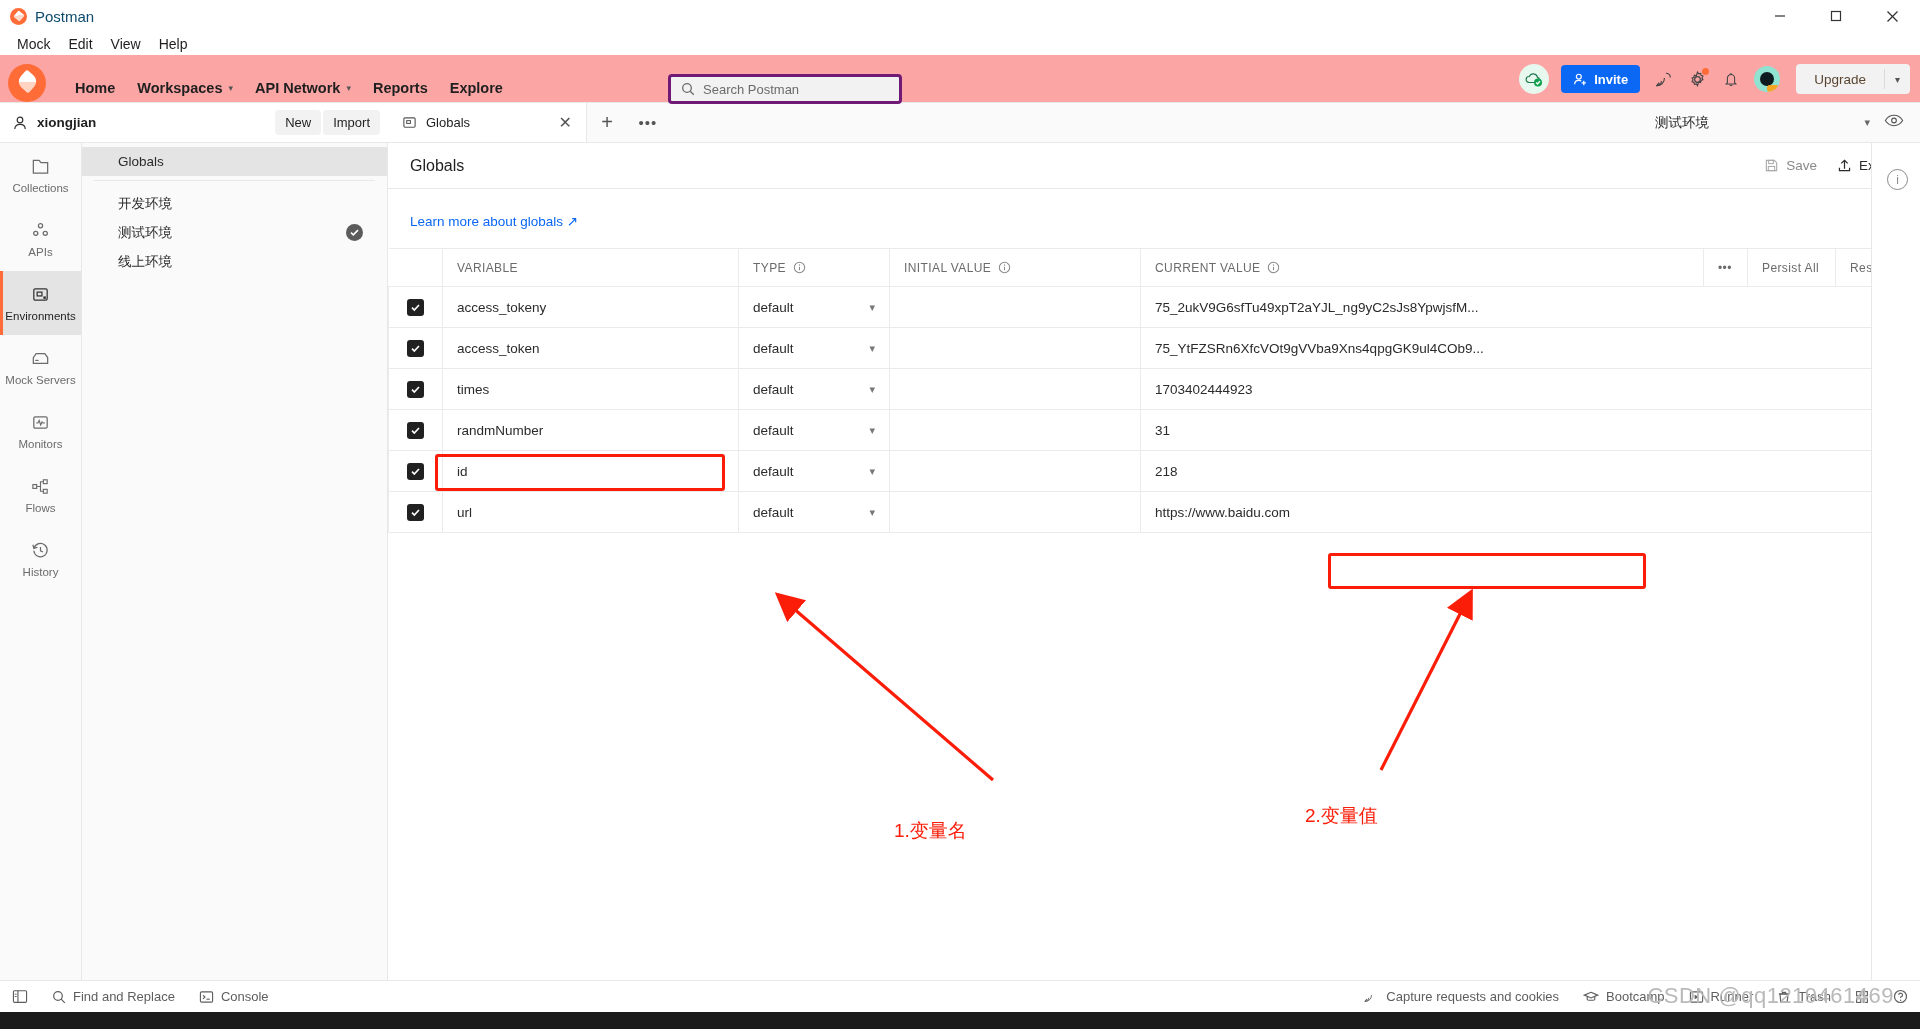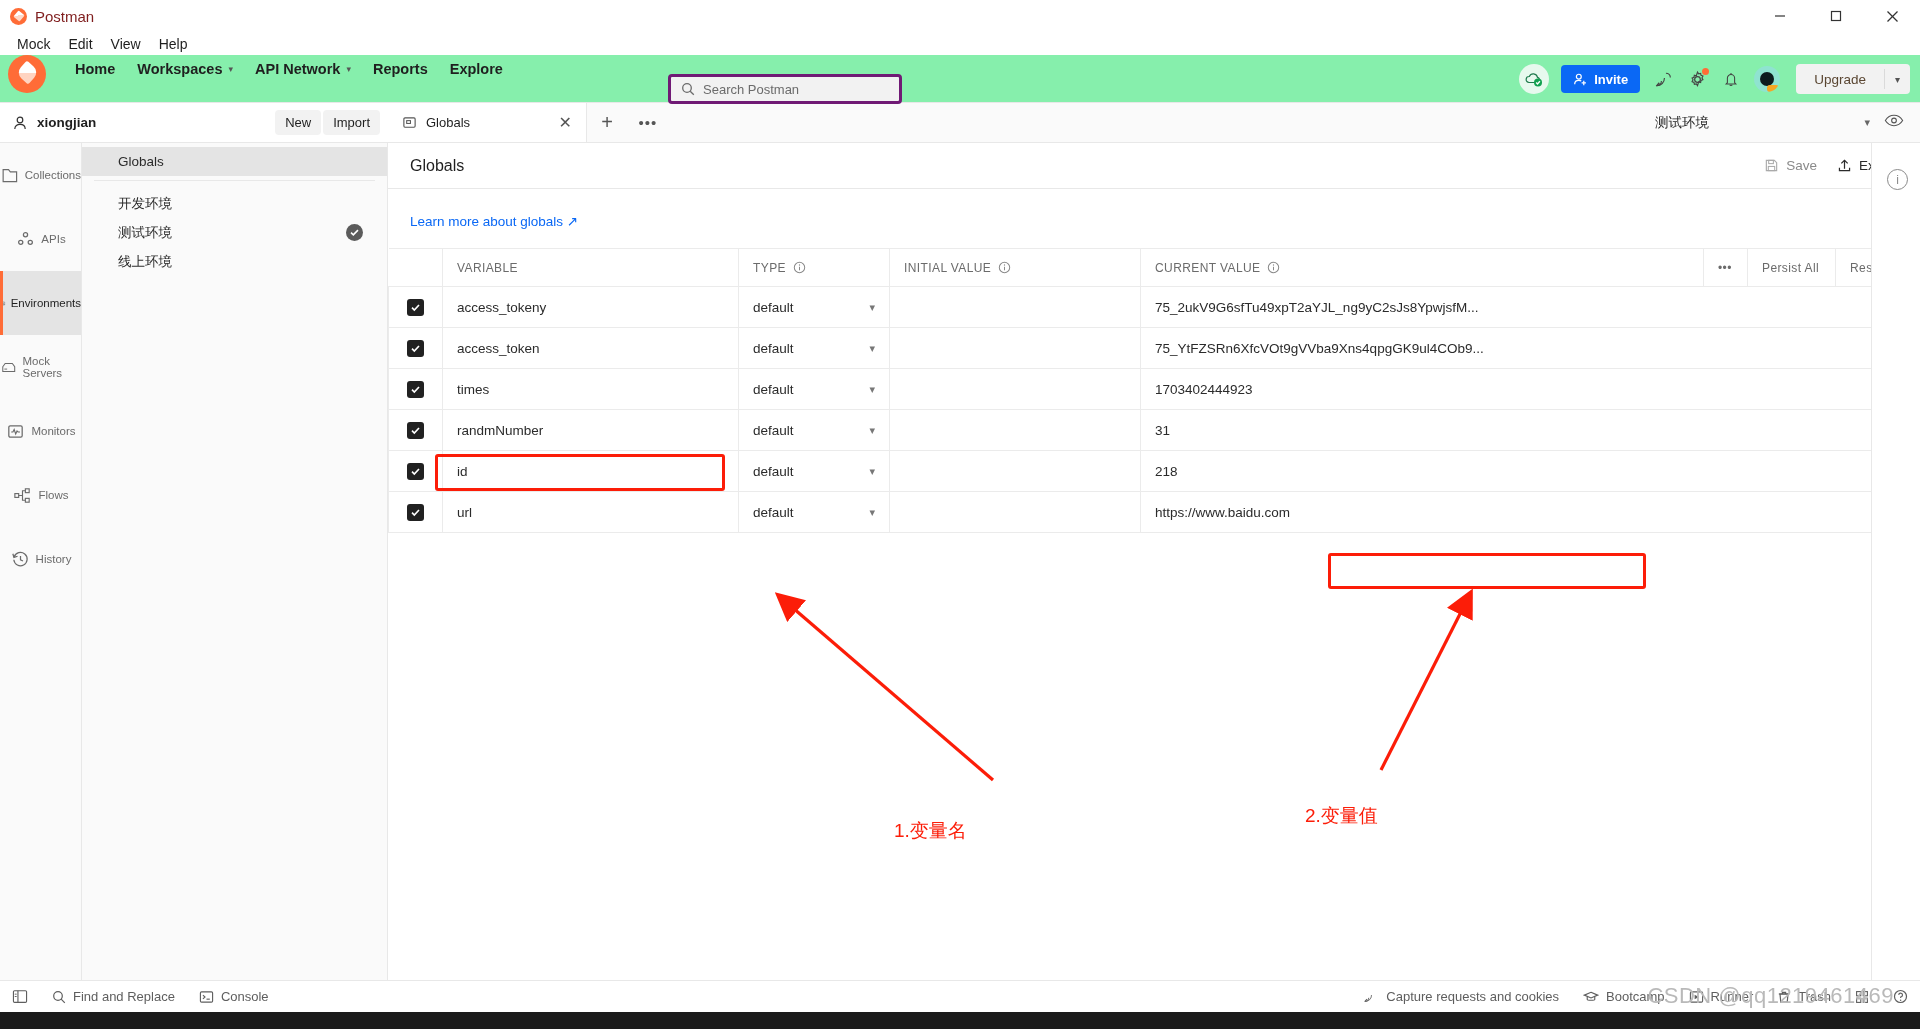"Postman" .titlebar .app-title { color: #7f1d1d -> #0c4a6e }
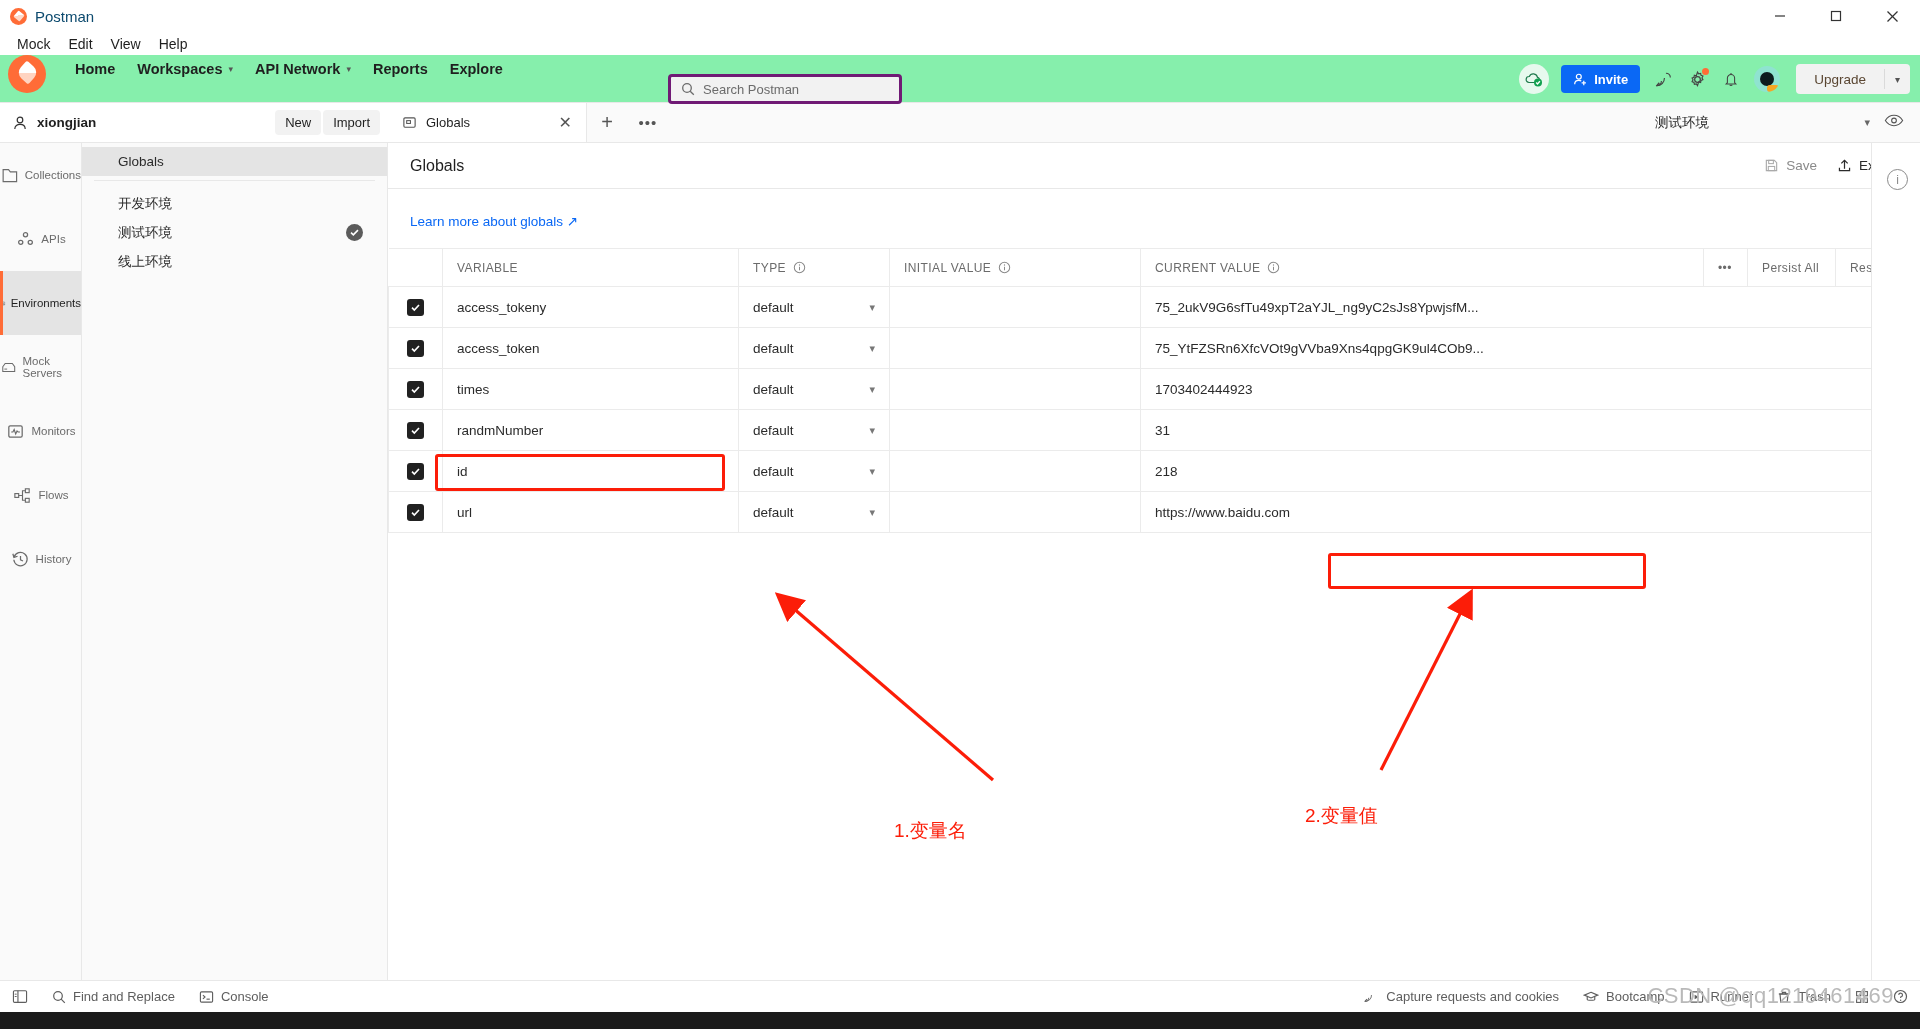"Home" .topnav { align-items: flex-start -> flex-end; background: #86efac -> #fca5a5 }
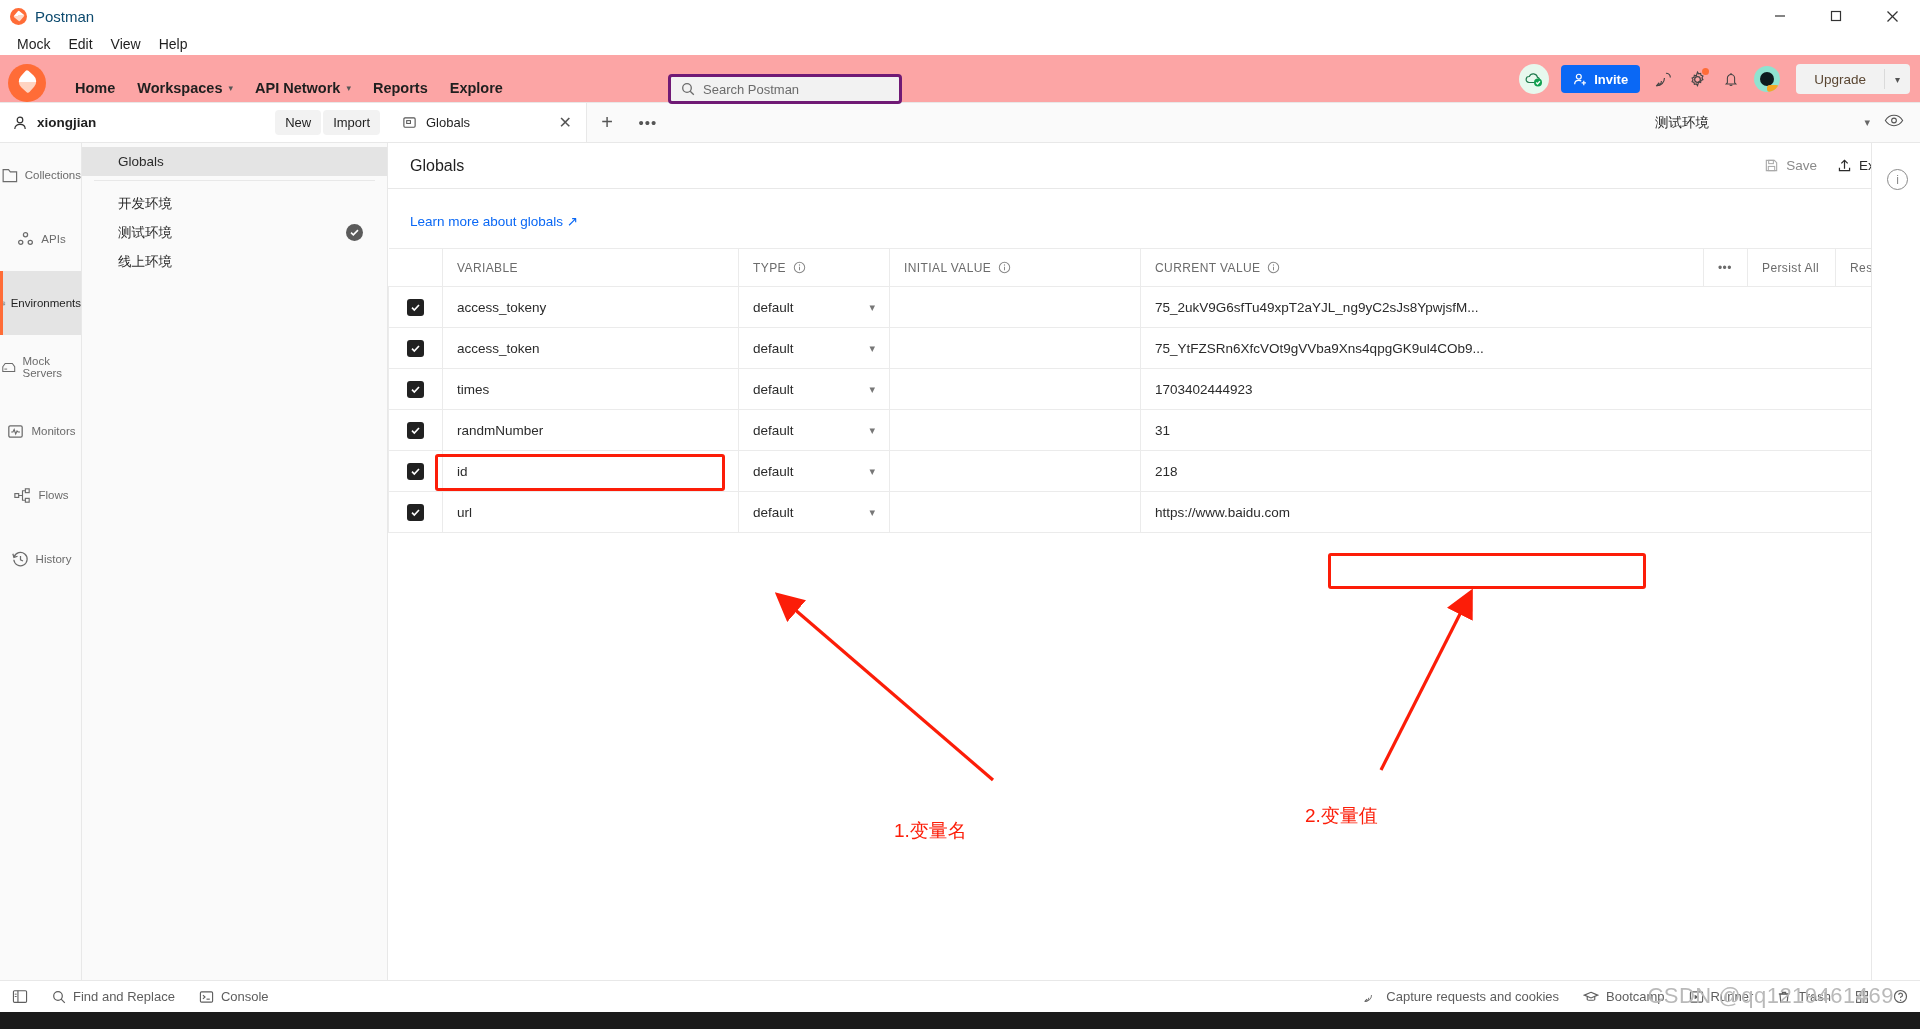"Collections" .rail-item { flex-direction: none -> column }
